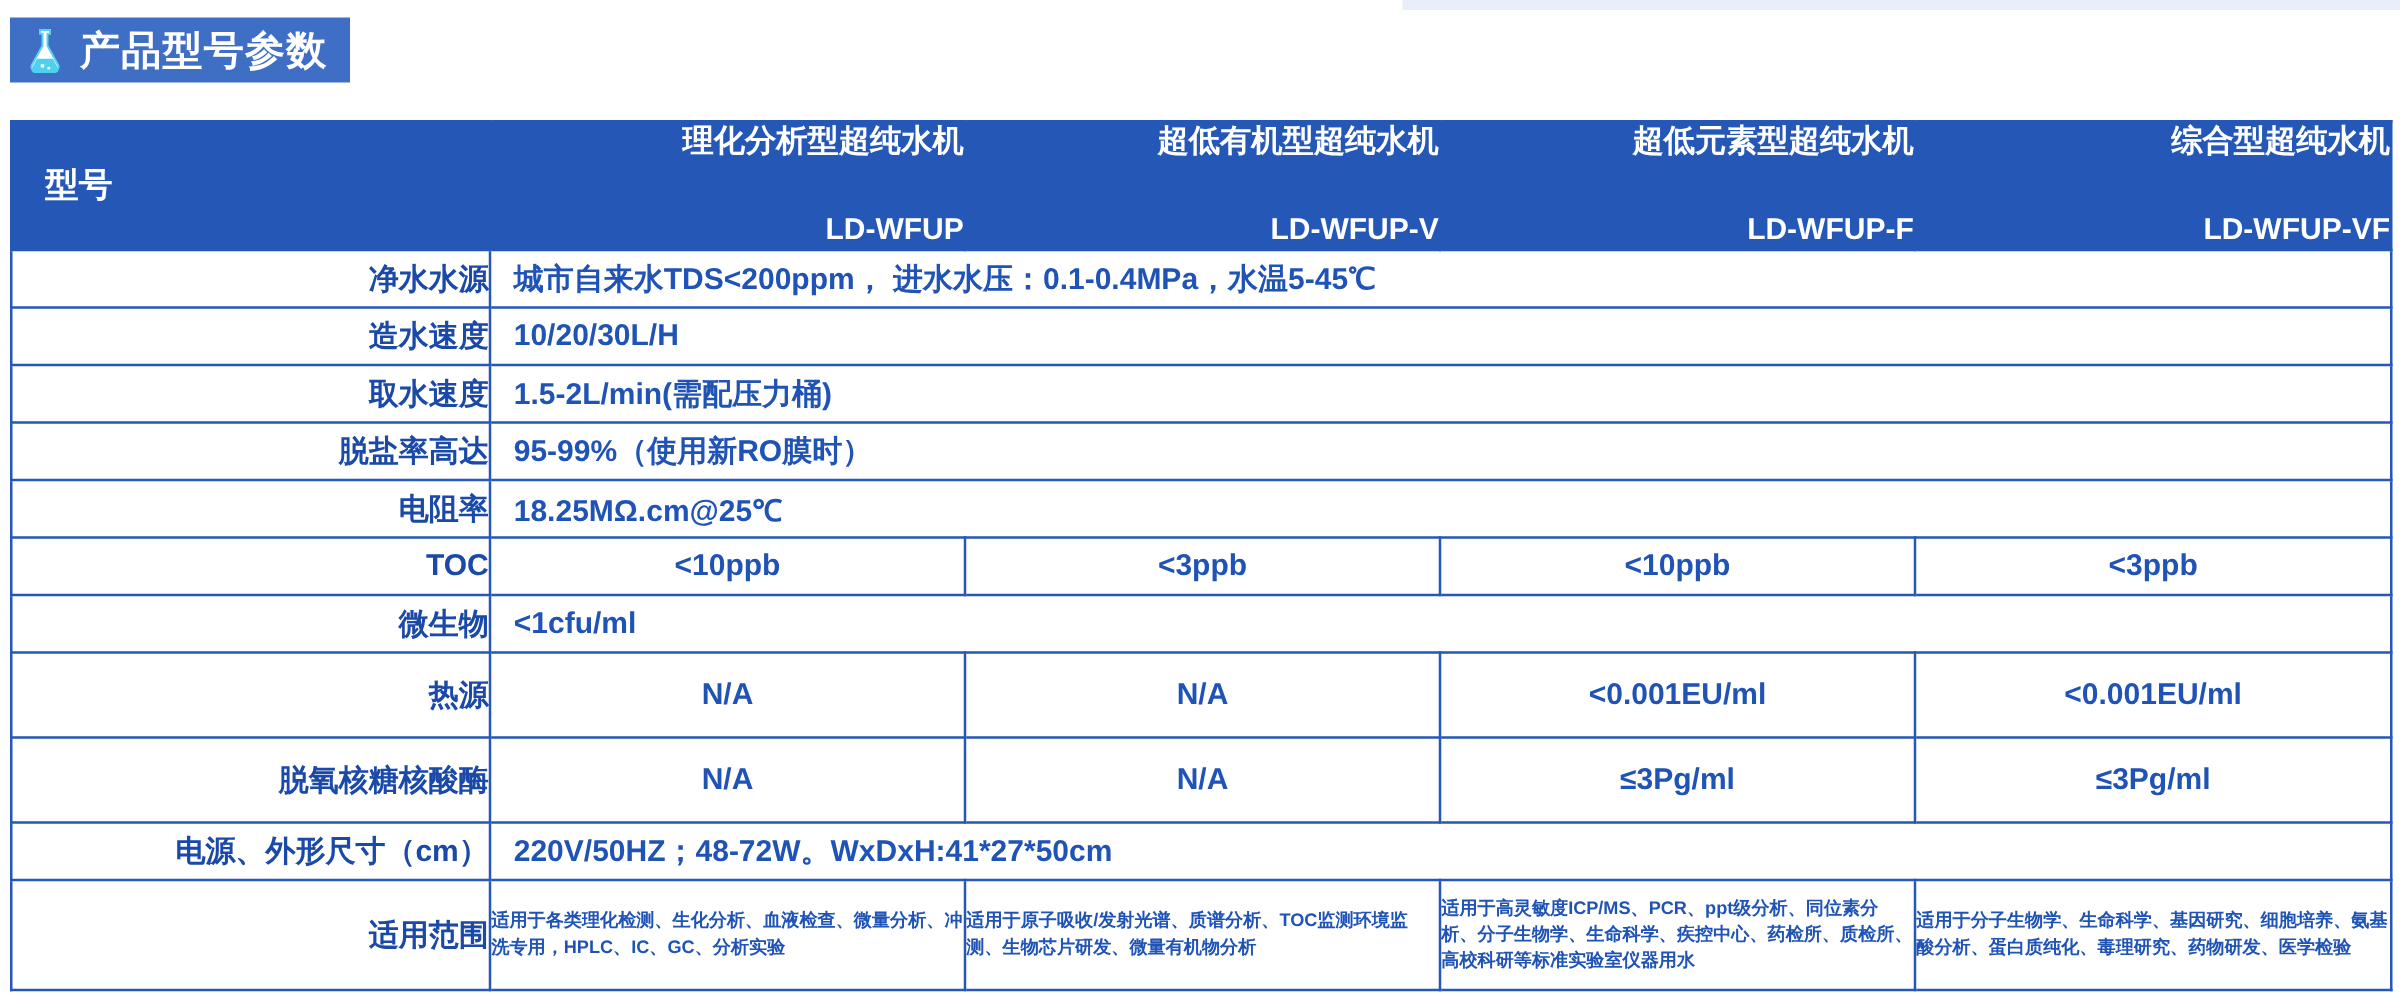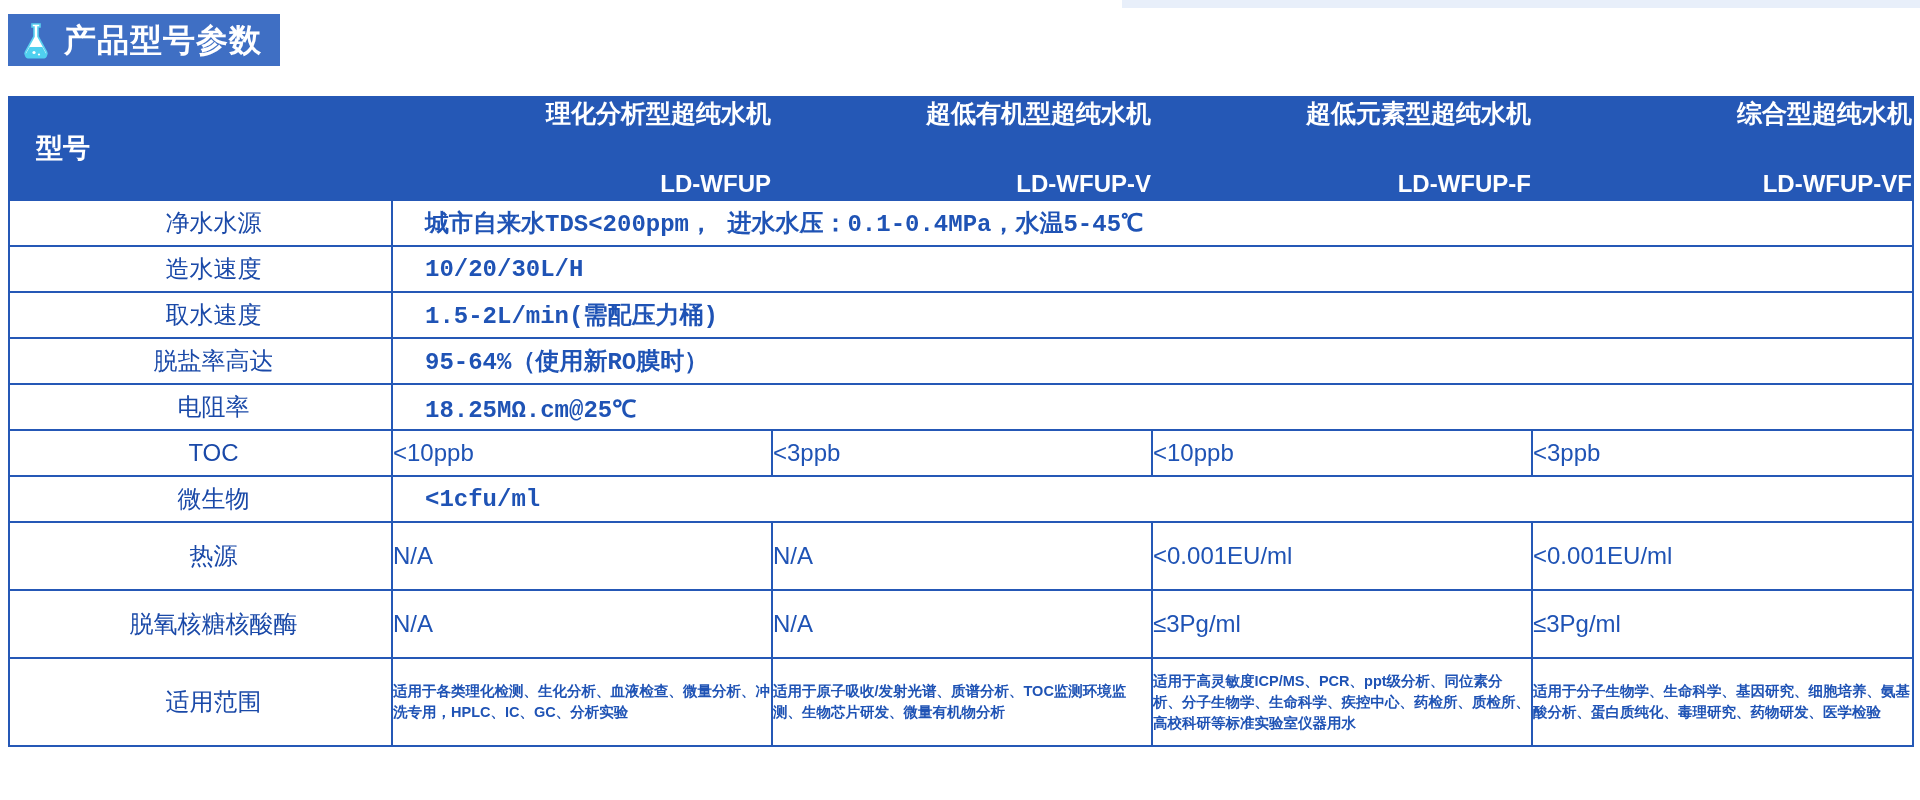"净水水源" tbody td.label { font-weight: normal -> bold; text-align: center -> right }
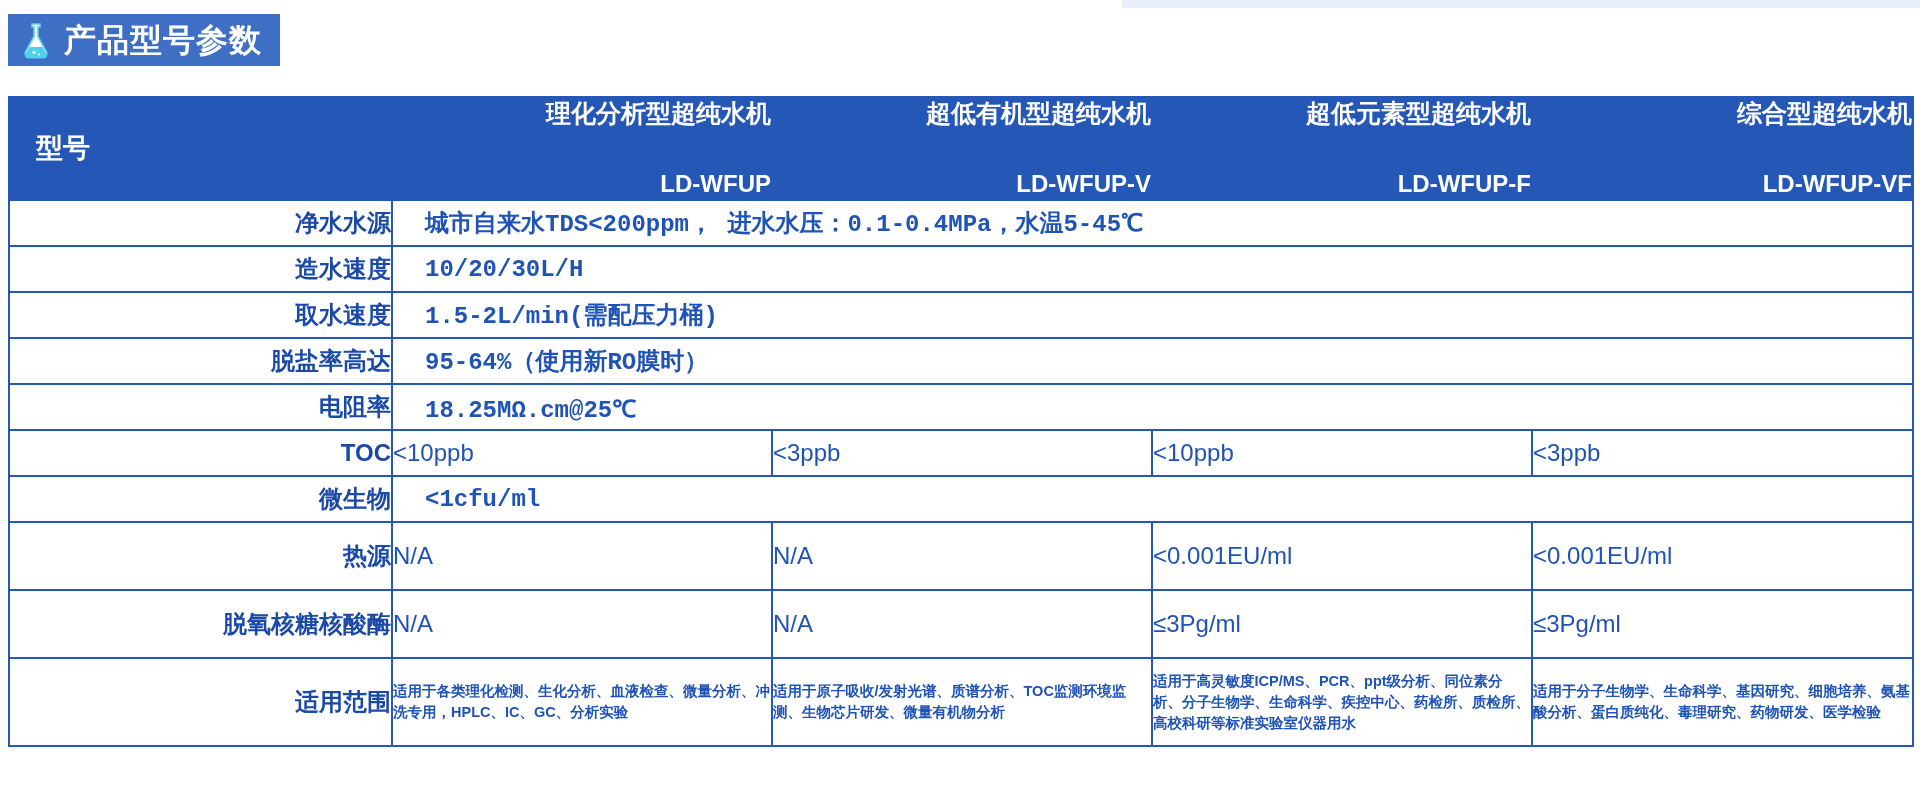"城市自来水TDS<200ppm， 进水水压：0.1-0.4MPa，水温5-45℃" tbody td.val-left { font-family: Liberation Mono, monospace -> none; padding-left: 32px -> 18px }
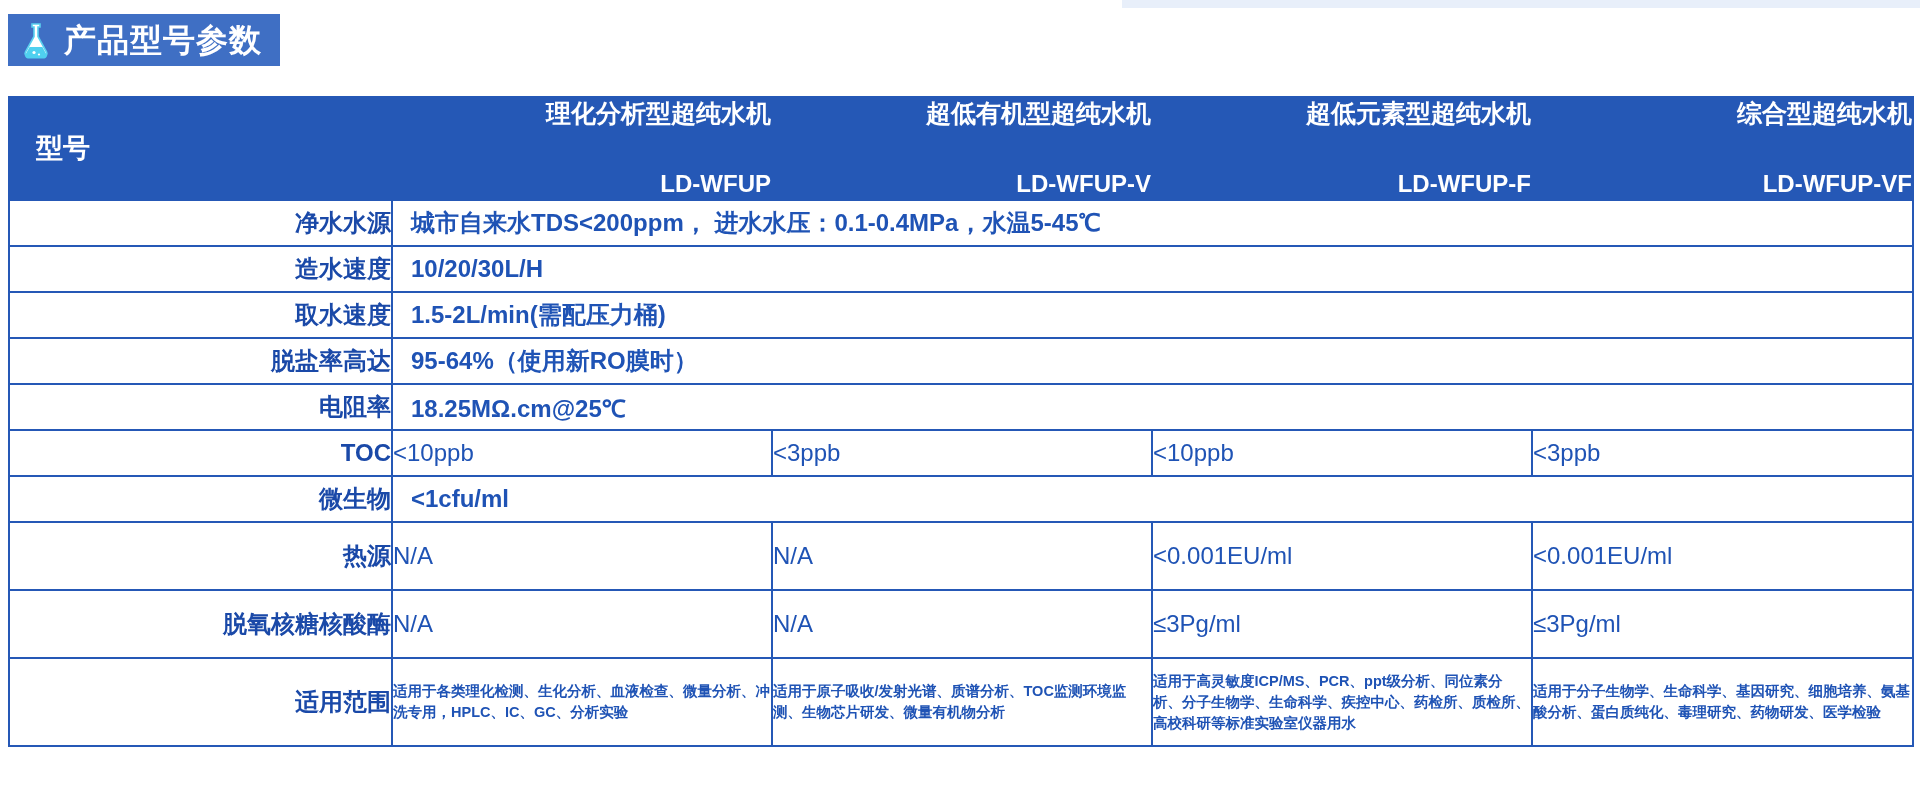"95-64%（使用新RO膜时）" td.val-left { text: 95-64% -> 95-99% }
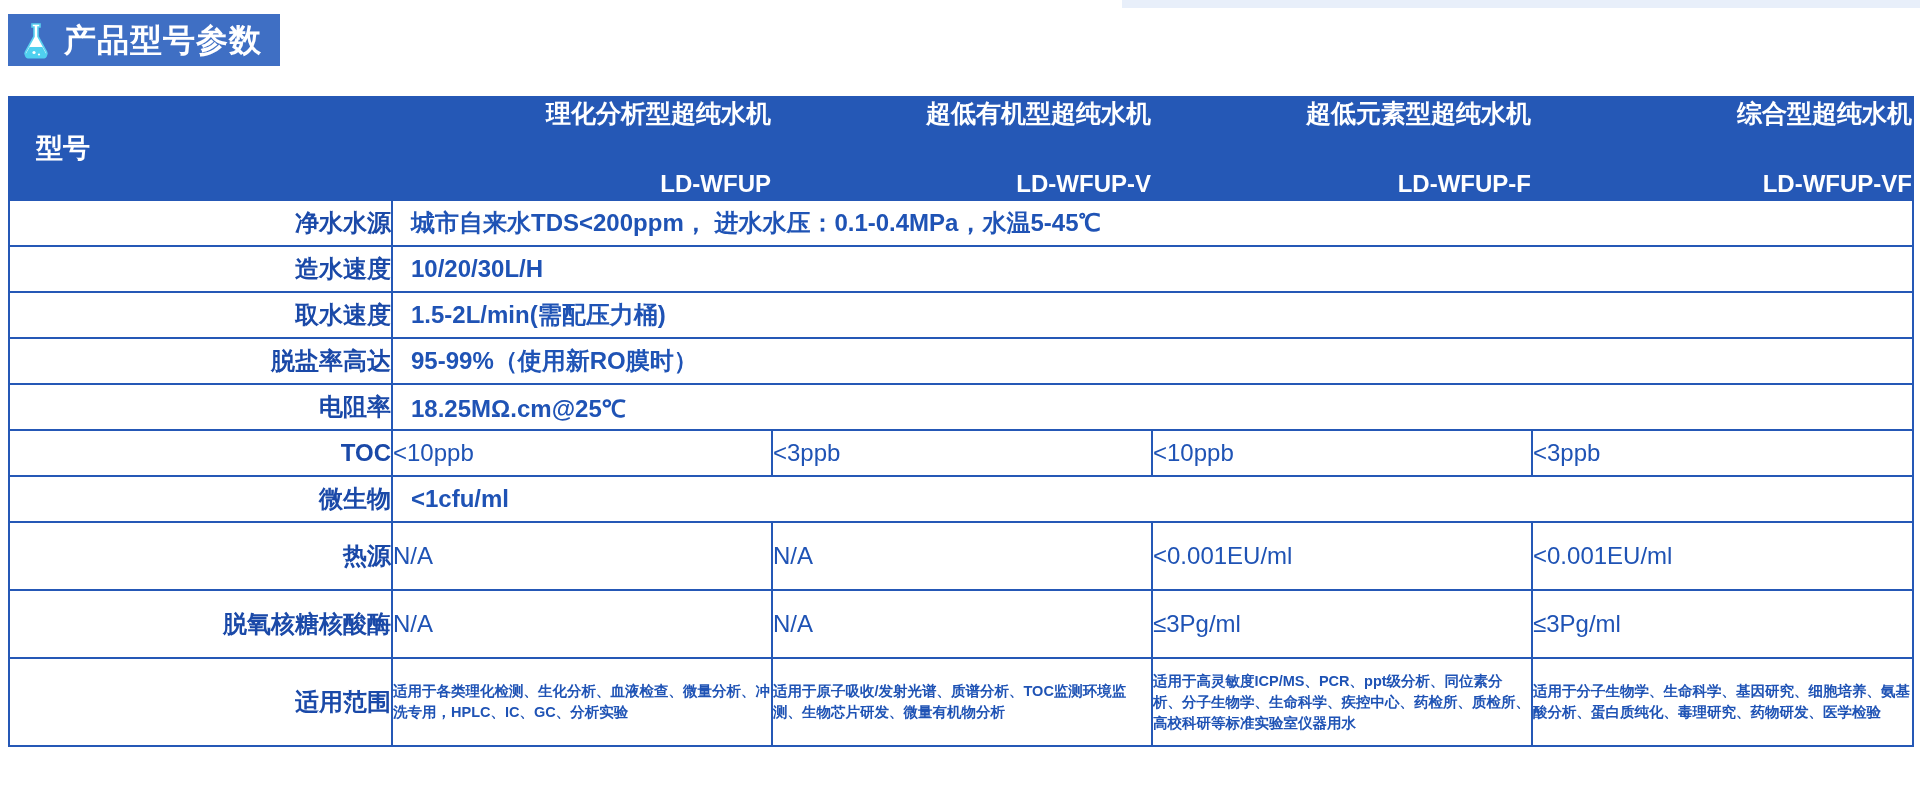"<10ppb" tbody td.val-center { font-weight: normal -> bold; text-align: left -> center }
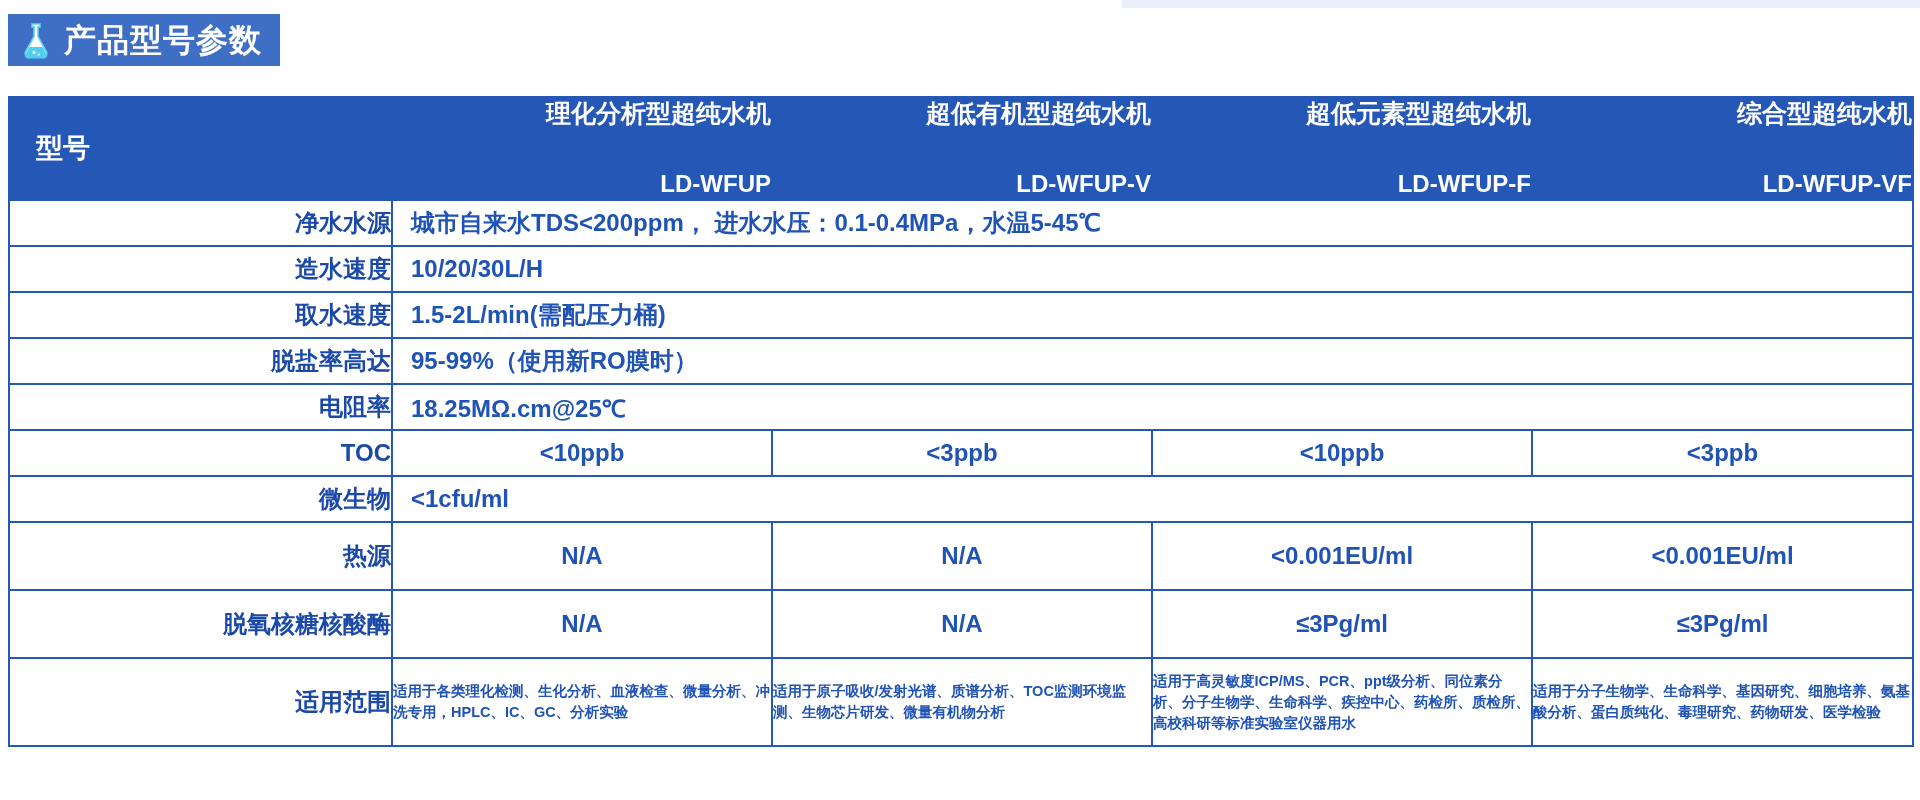"电源、外形尺寸（cm）" tr { html: none -> <tr> <td>电源、外形尺寸（cm）</td> <td>220V/50HZ；48-72W。WxDxH:41*27*50cm</td> </tr> }
